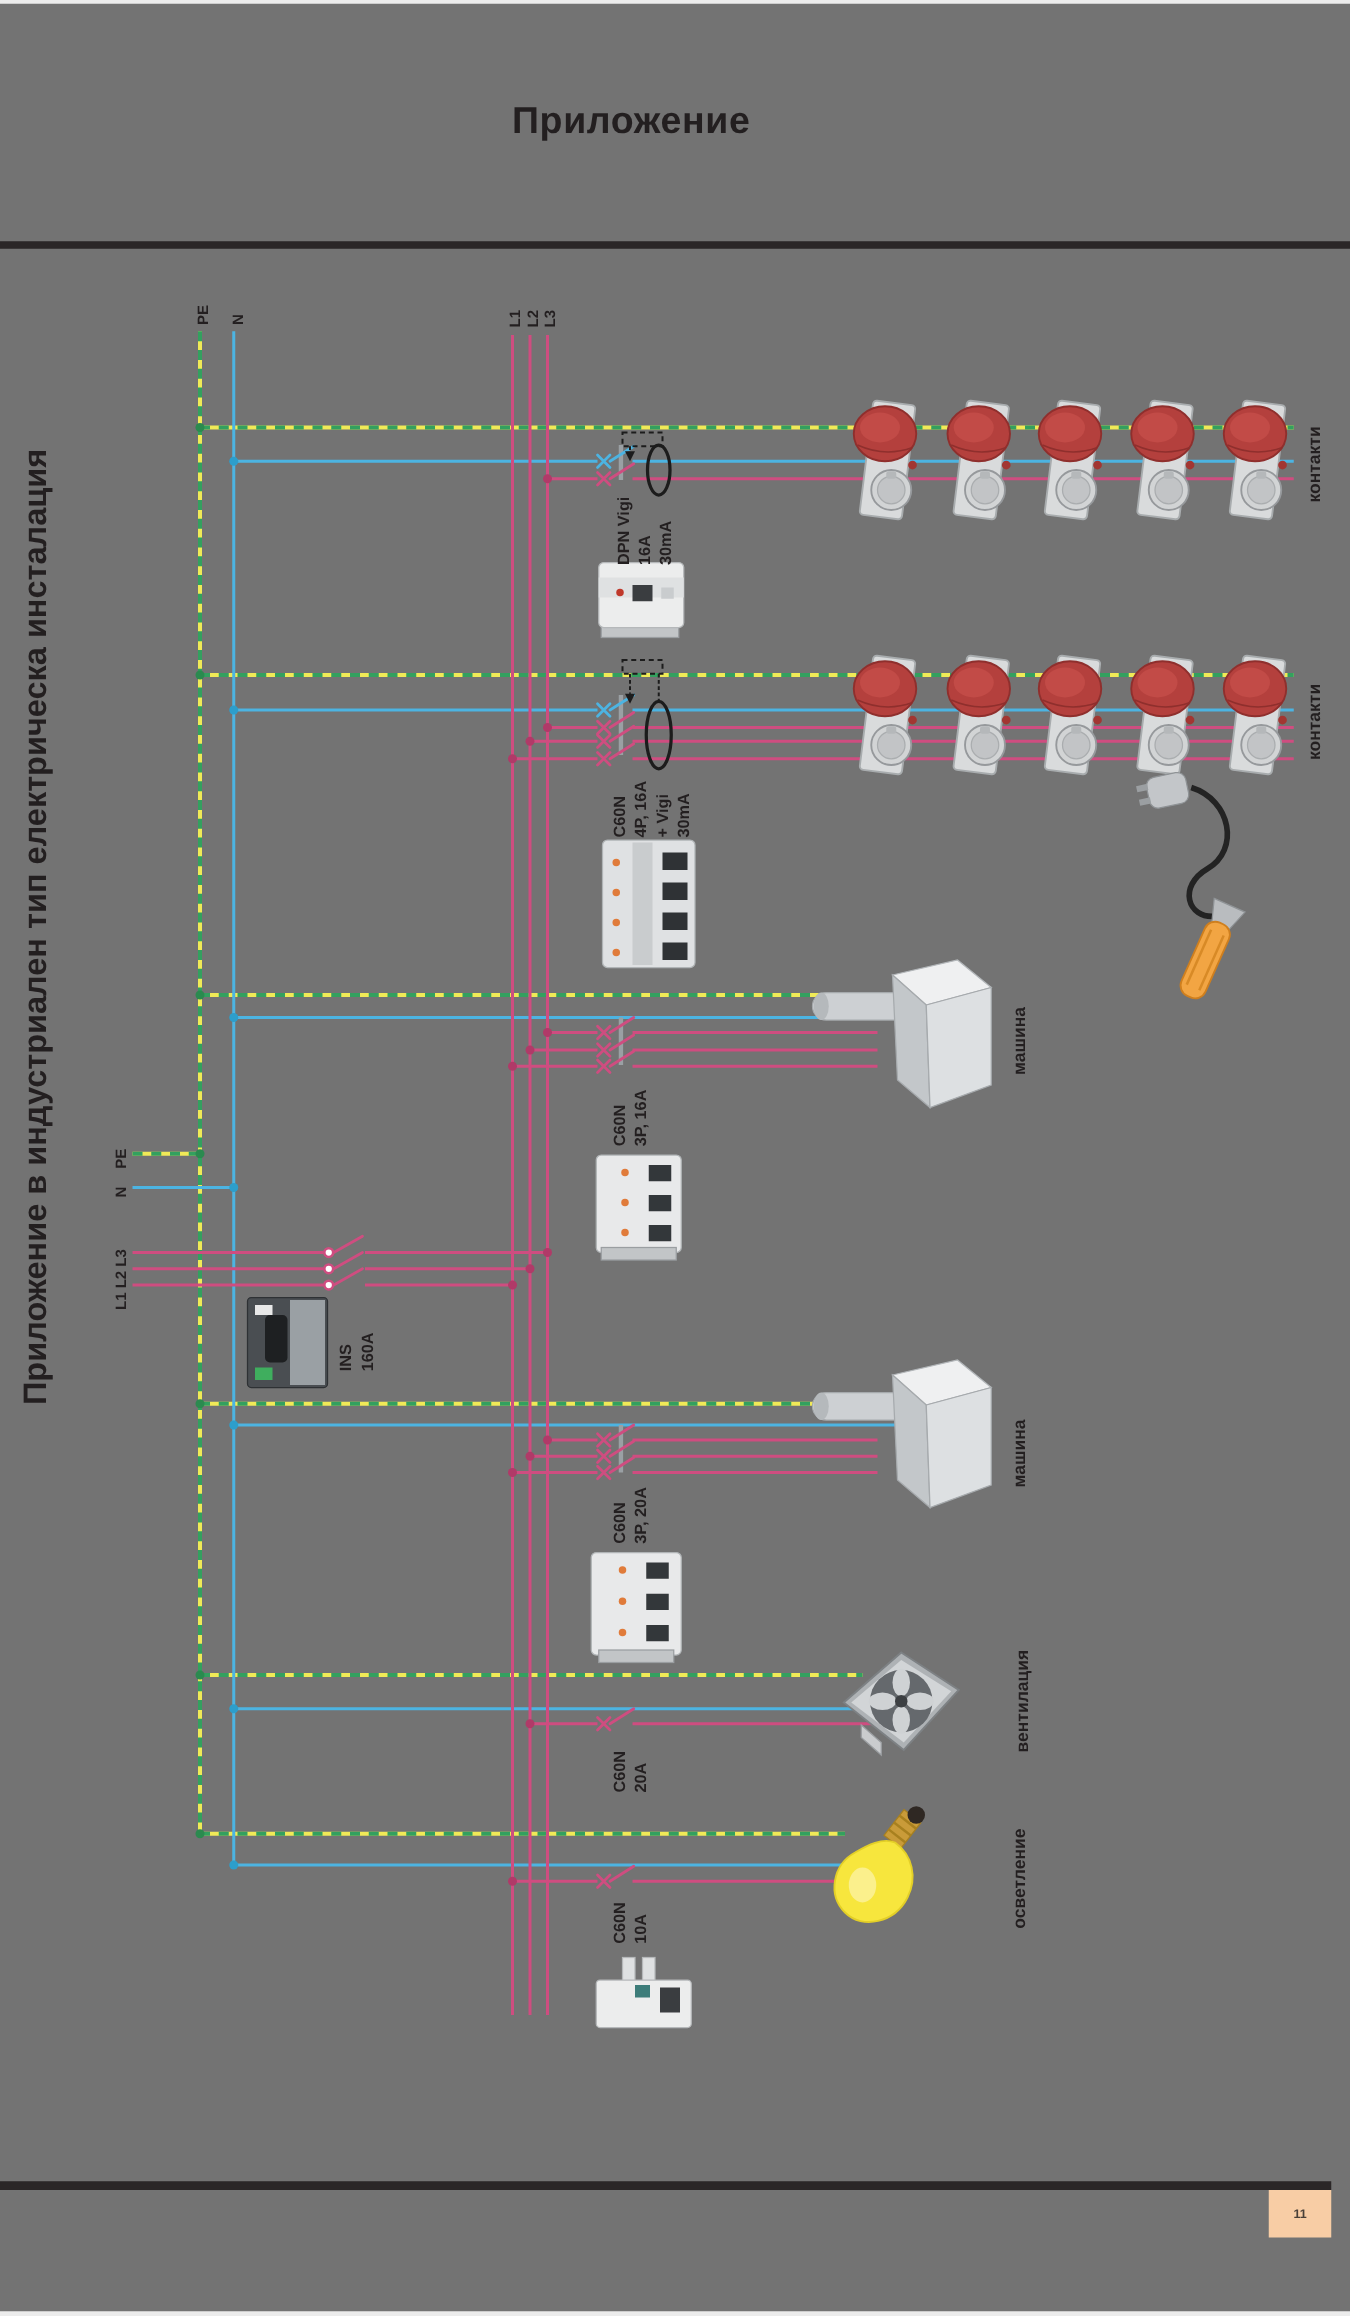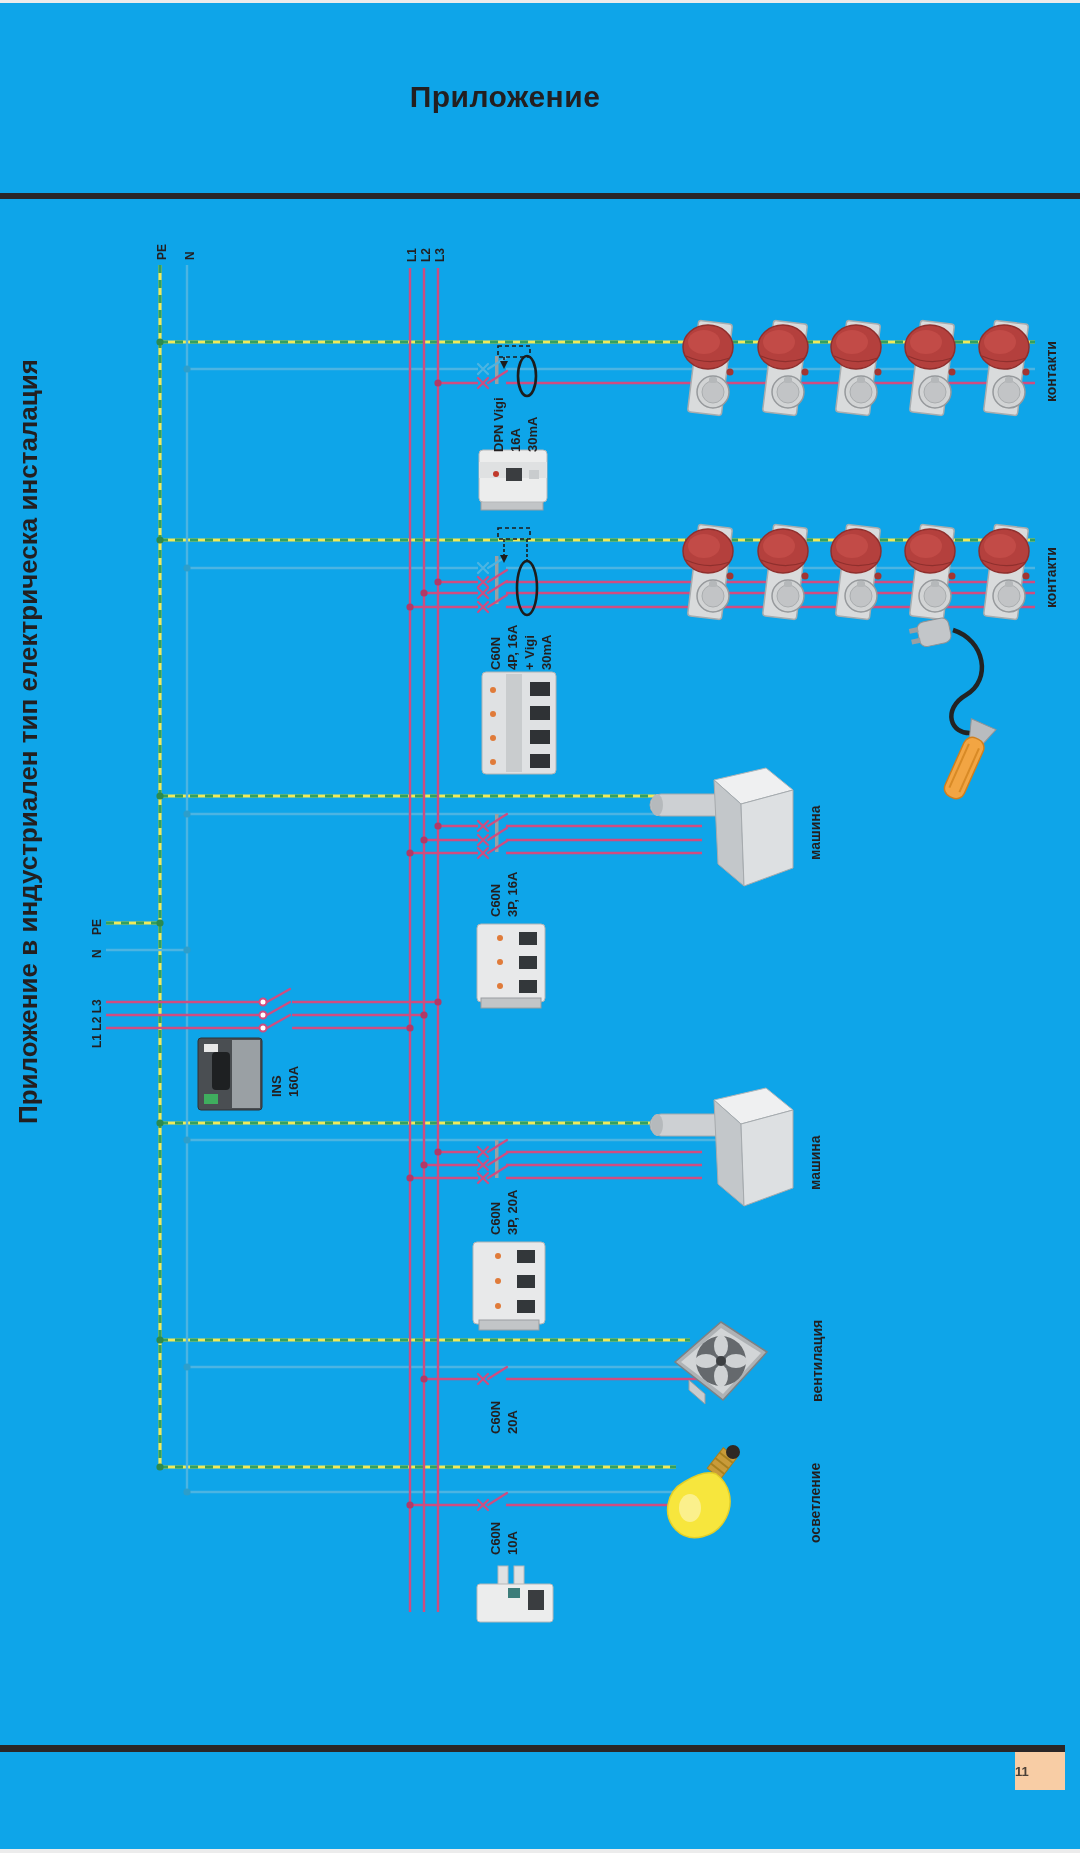"Приложение" .page { background: #0ea5e9 -> #737373 }
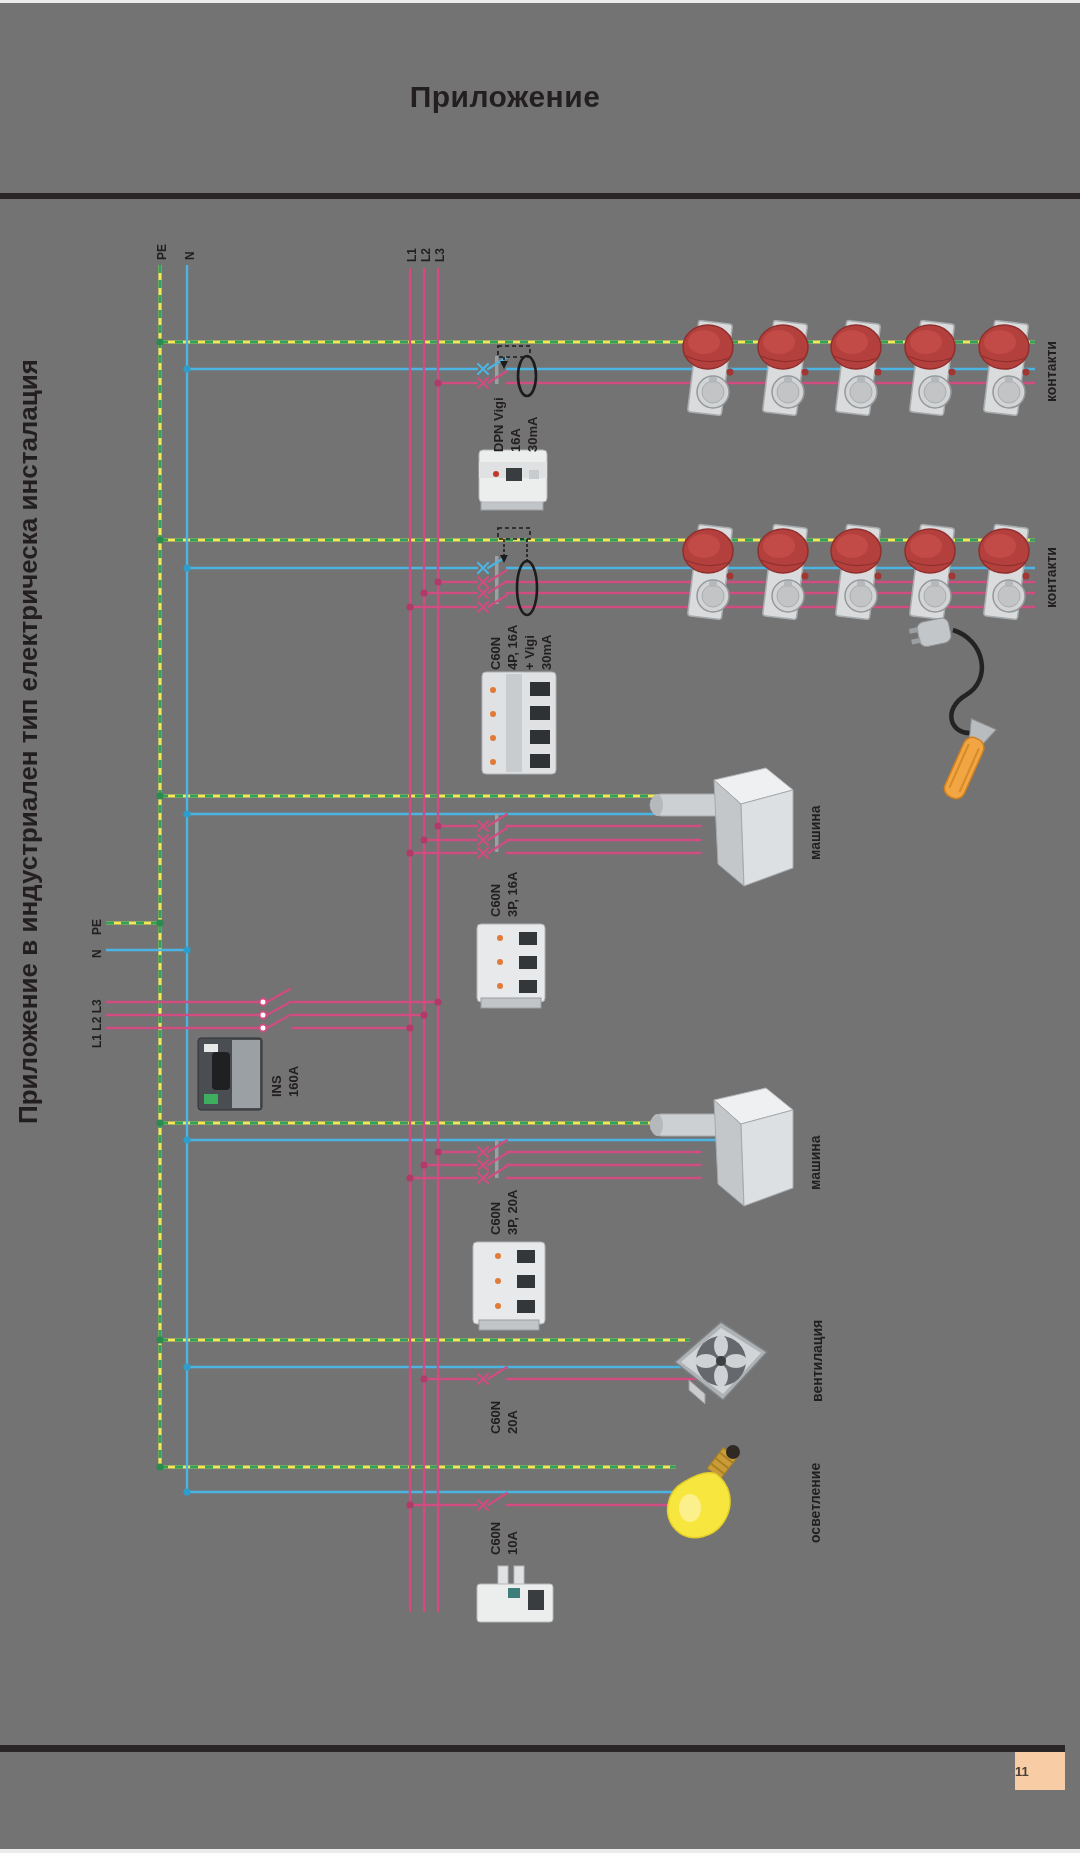"11" .pagebox { font-size: 13px -> 10px; justify-content: flex-start -> center }
